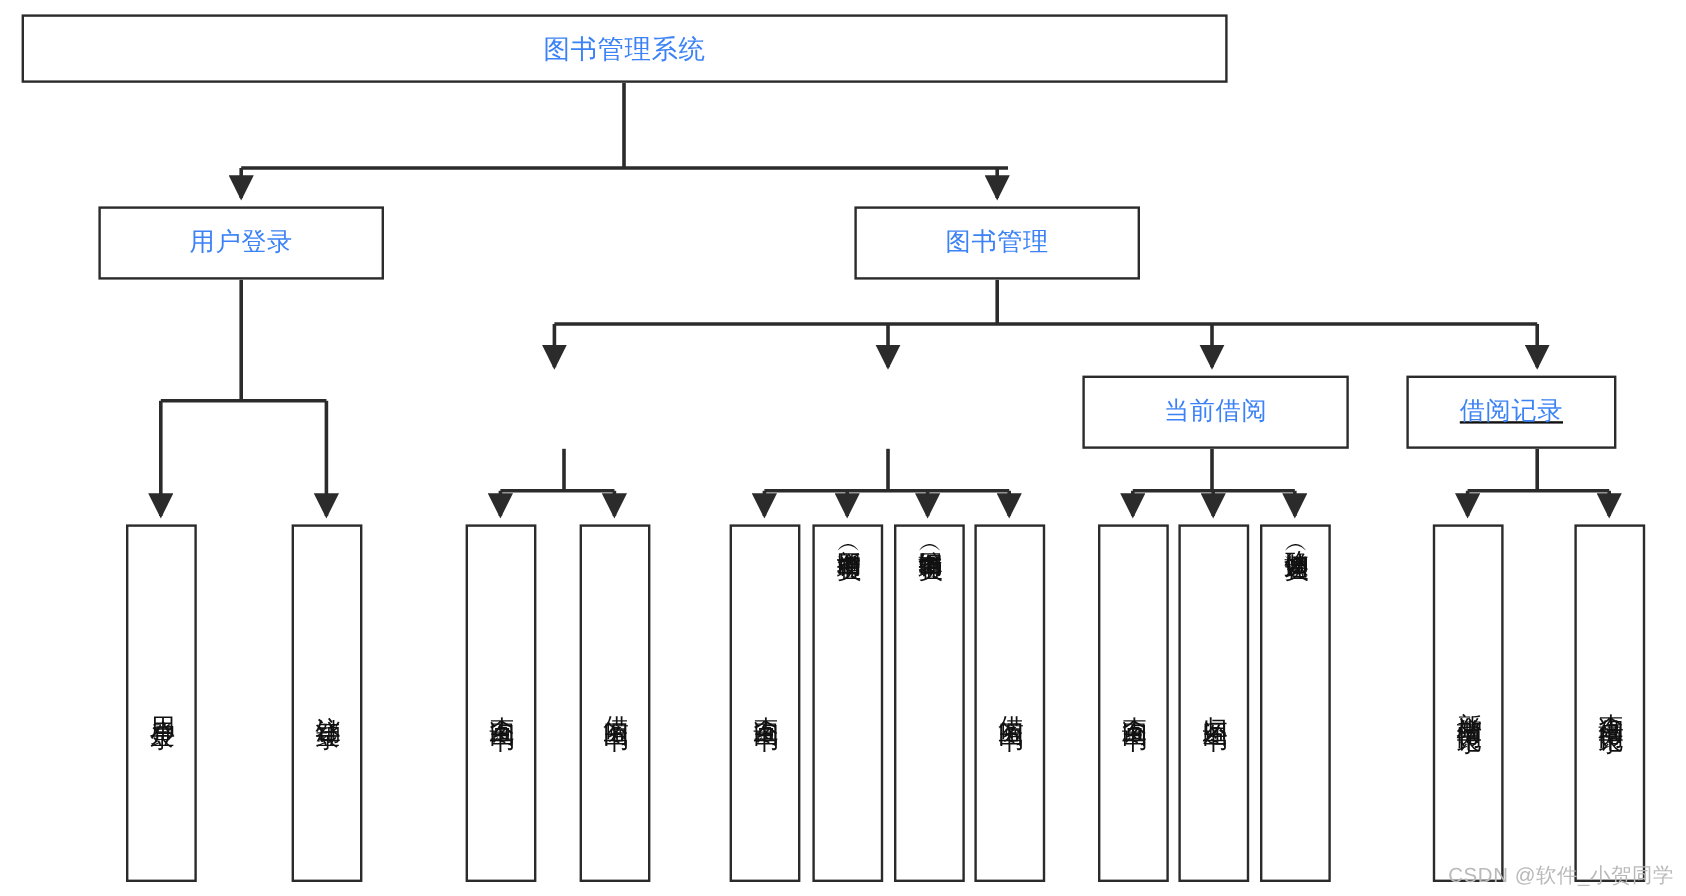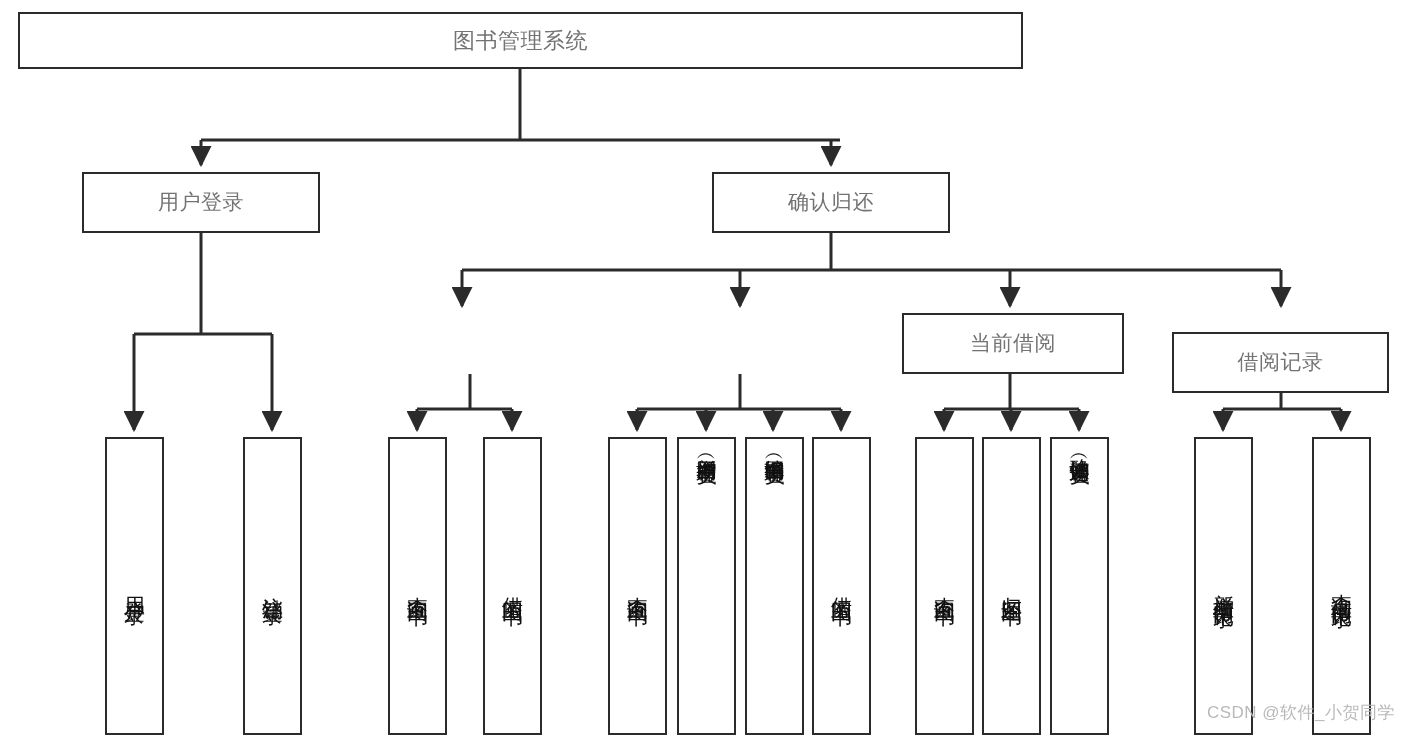"图书管理系统" .node .lbl { color: #737373 -> #3b82f6 }
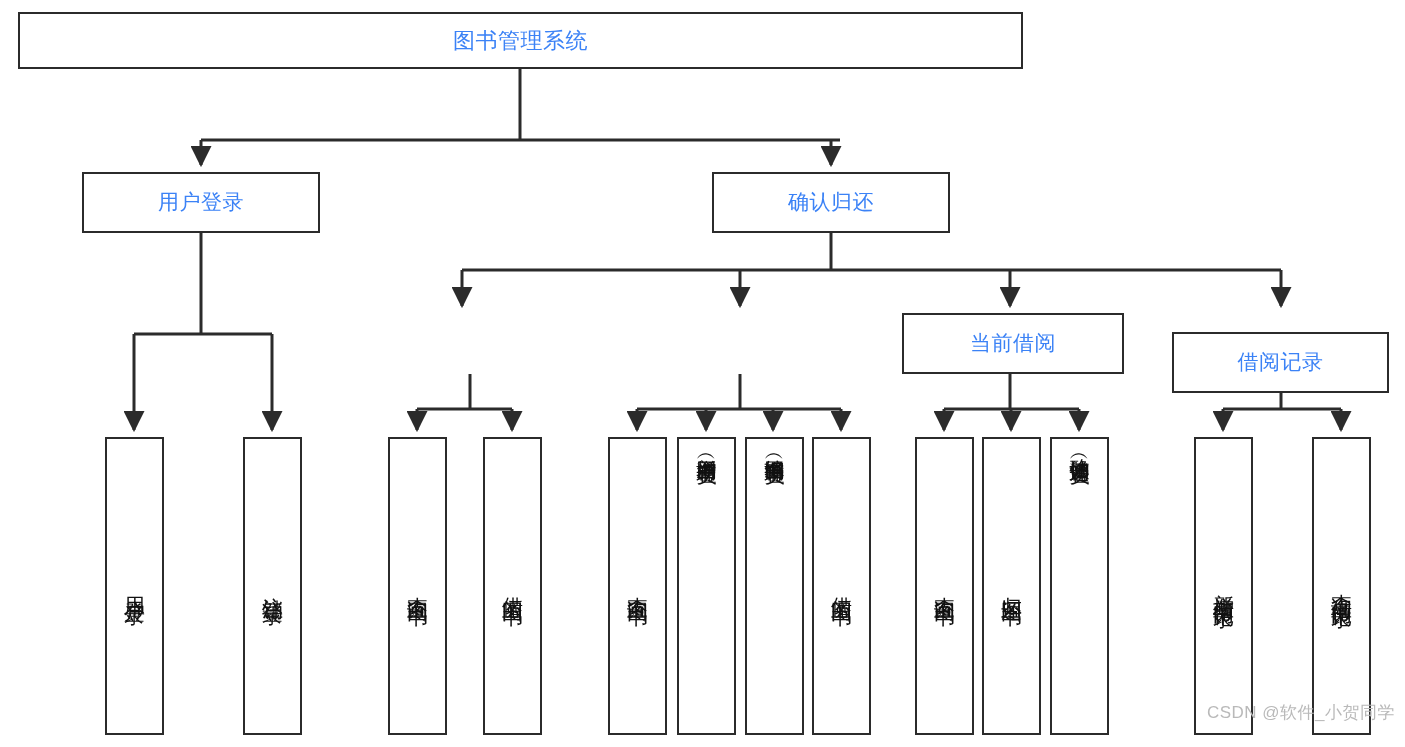"确认归还" span.lbl { text: 确认归还 -> 图书管理 }
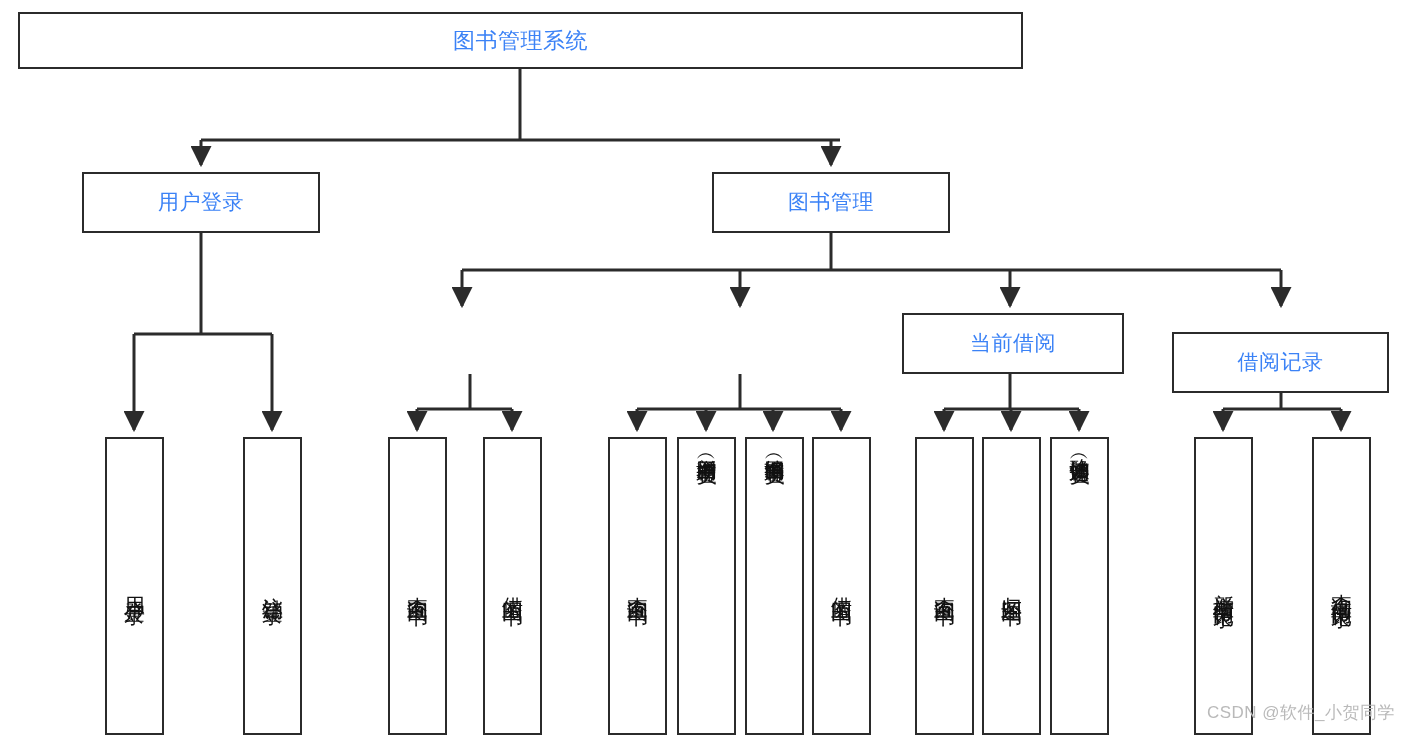"借阅记录" #n-record { text-decoration: none -> underline; top: 332px -> 313px; width: 217px -> 175px }
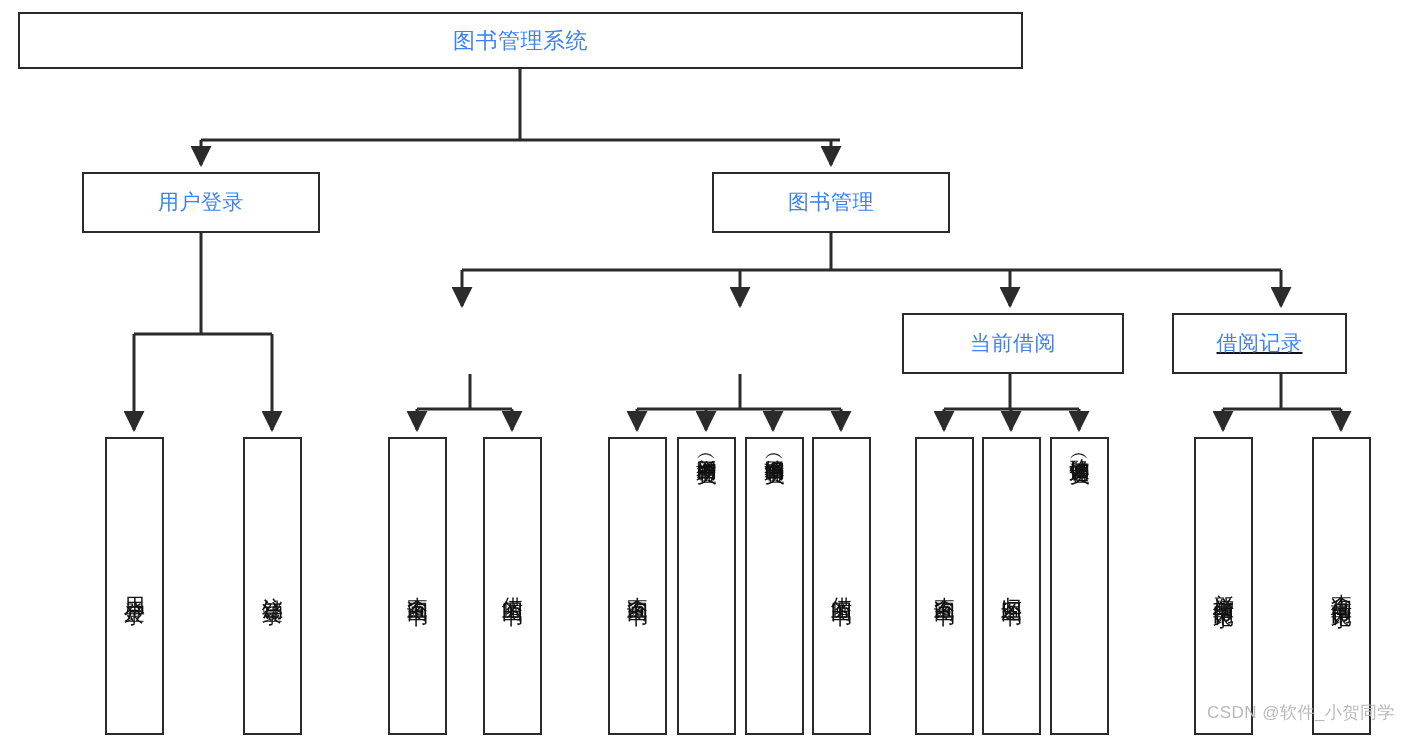"CSDN @软件_小贺同学" #watermark { bottom: 23px -> 6px }
